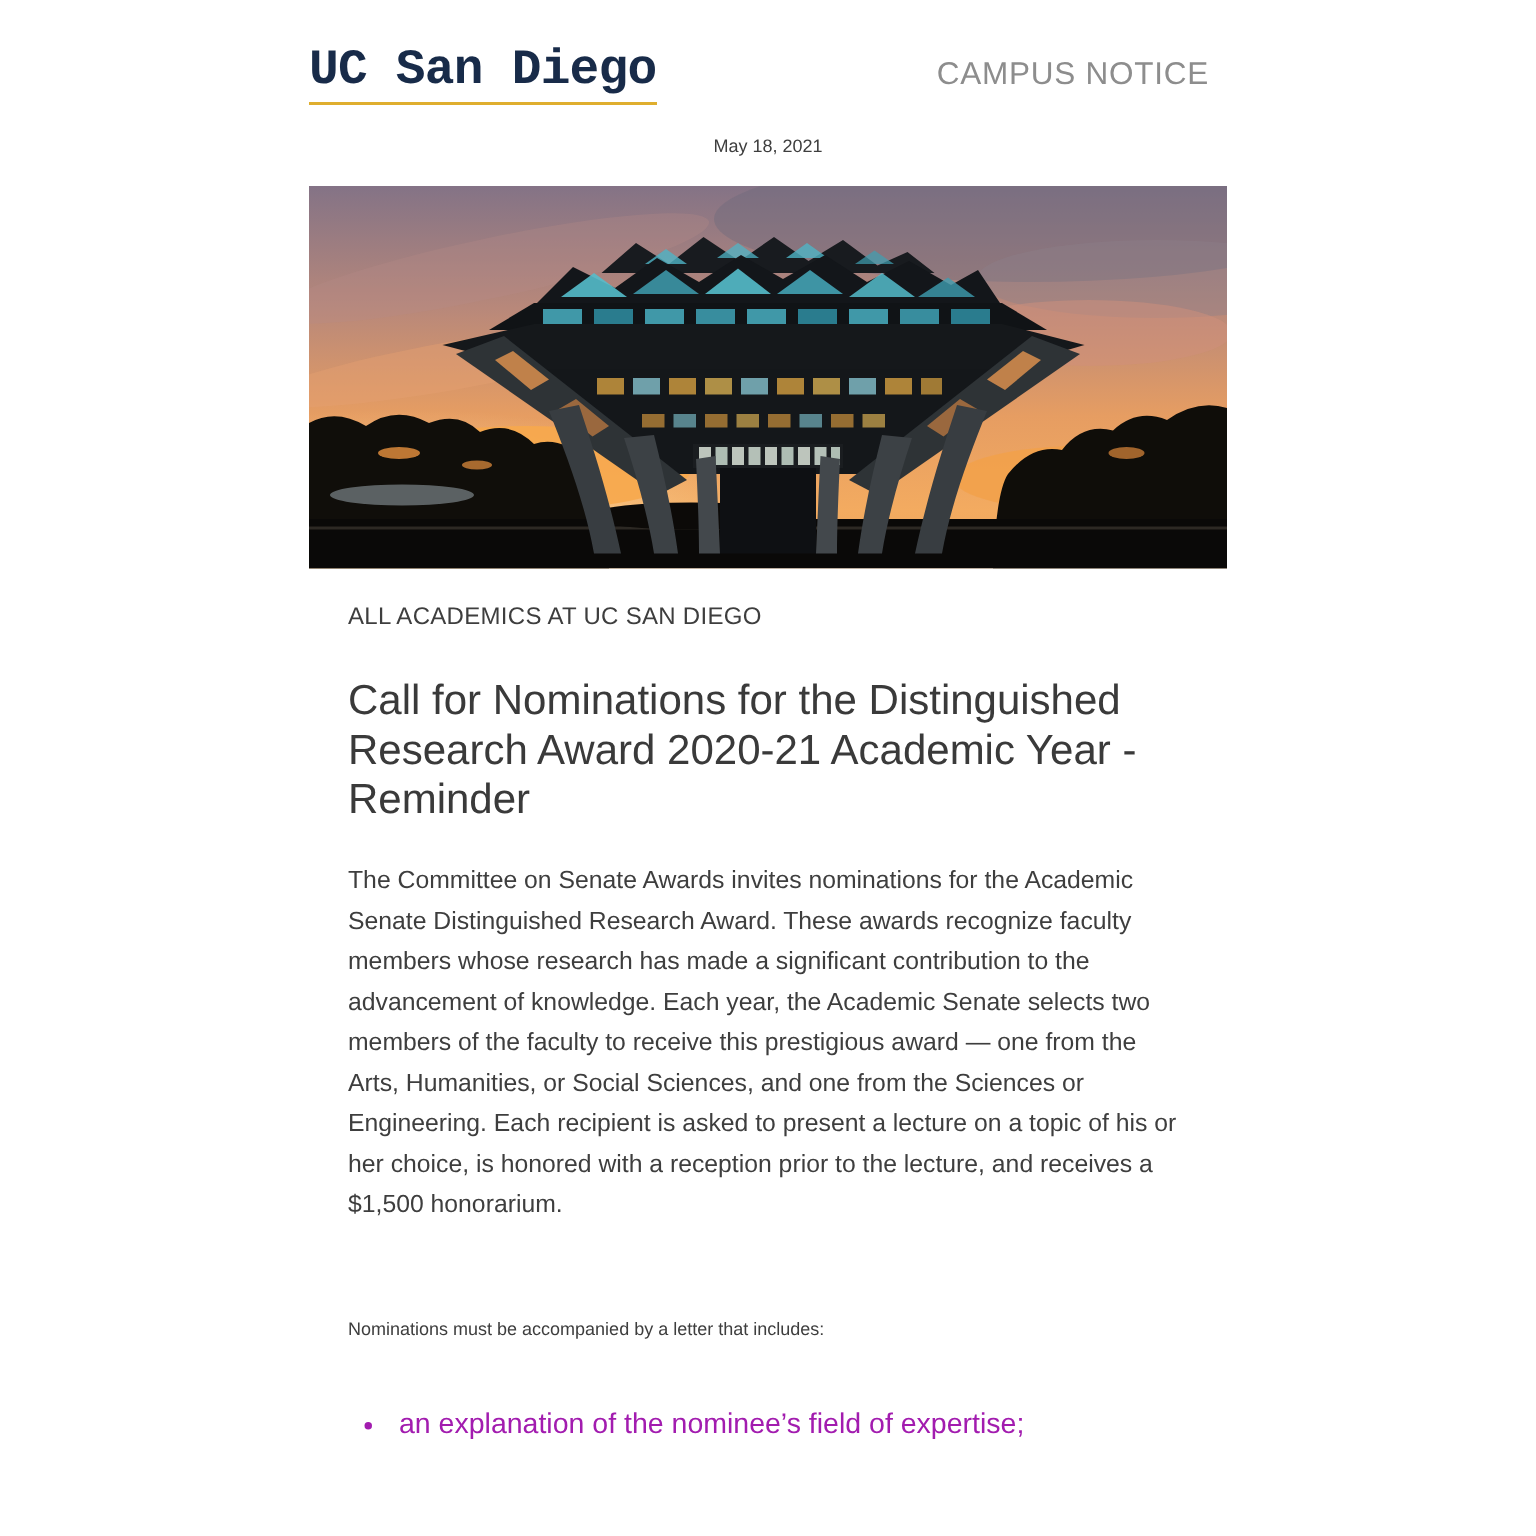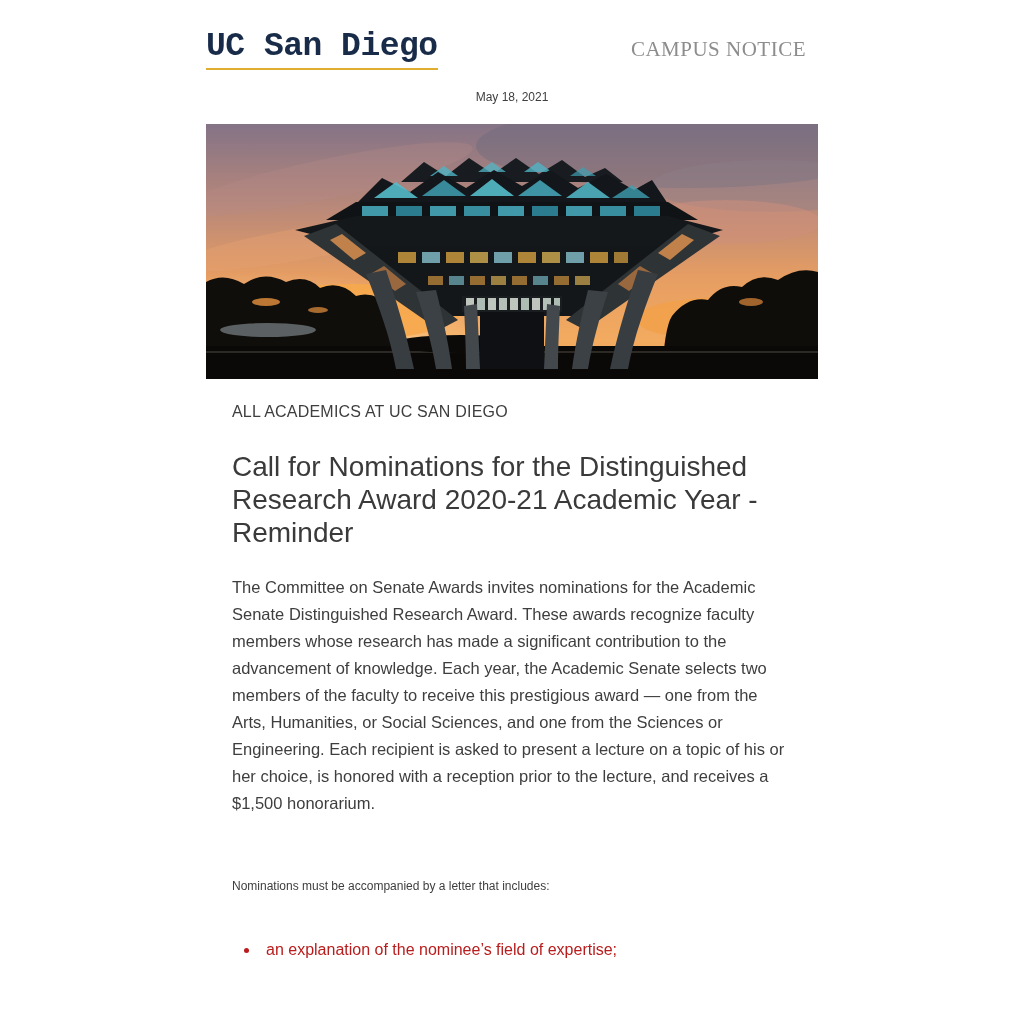"CAMPUS NOTICE" .campus-notice { font-family: Liberation Serif, serif -> none }
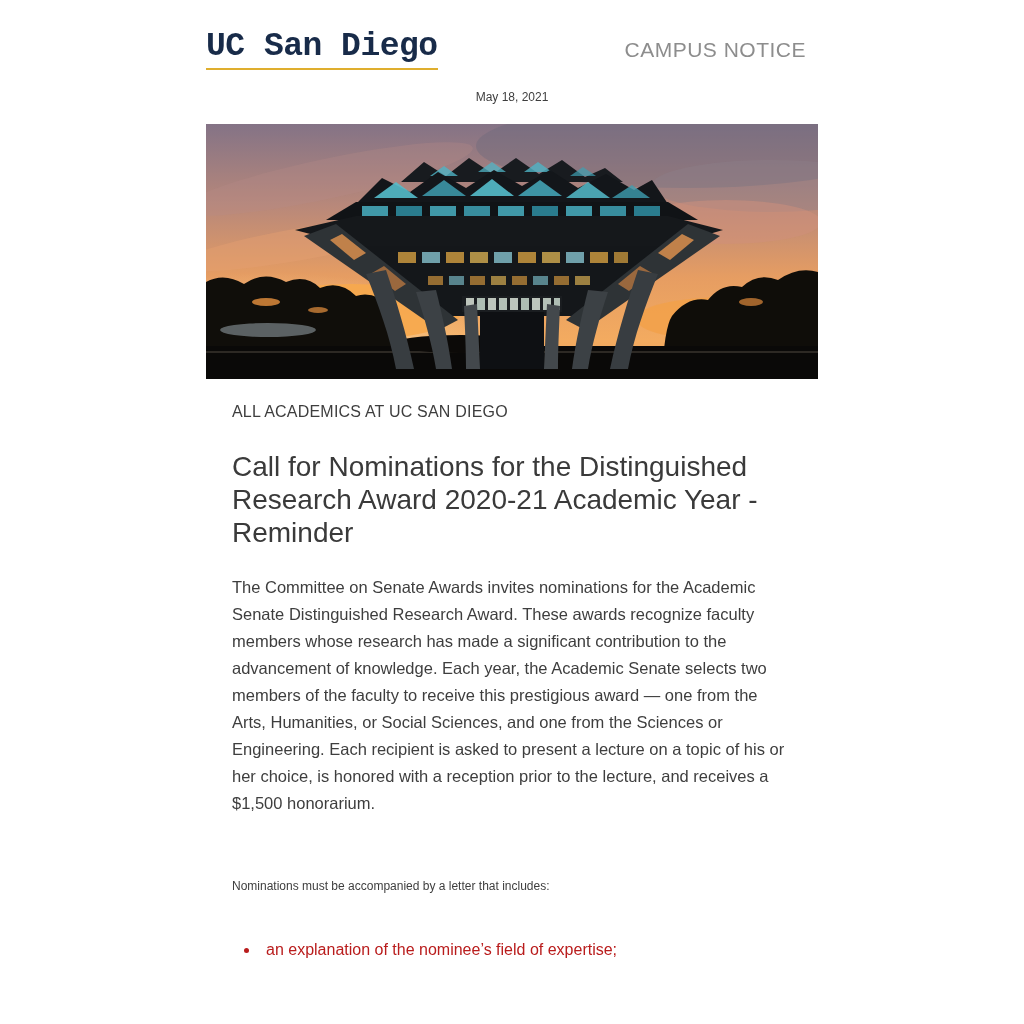"an explanation of the nominee’s" ul.req-list li { color: #b91c1c -> #a21caf; font-size: 16px -> 19px }
